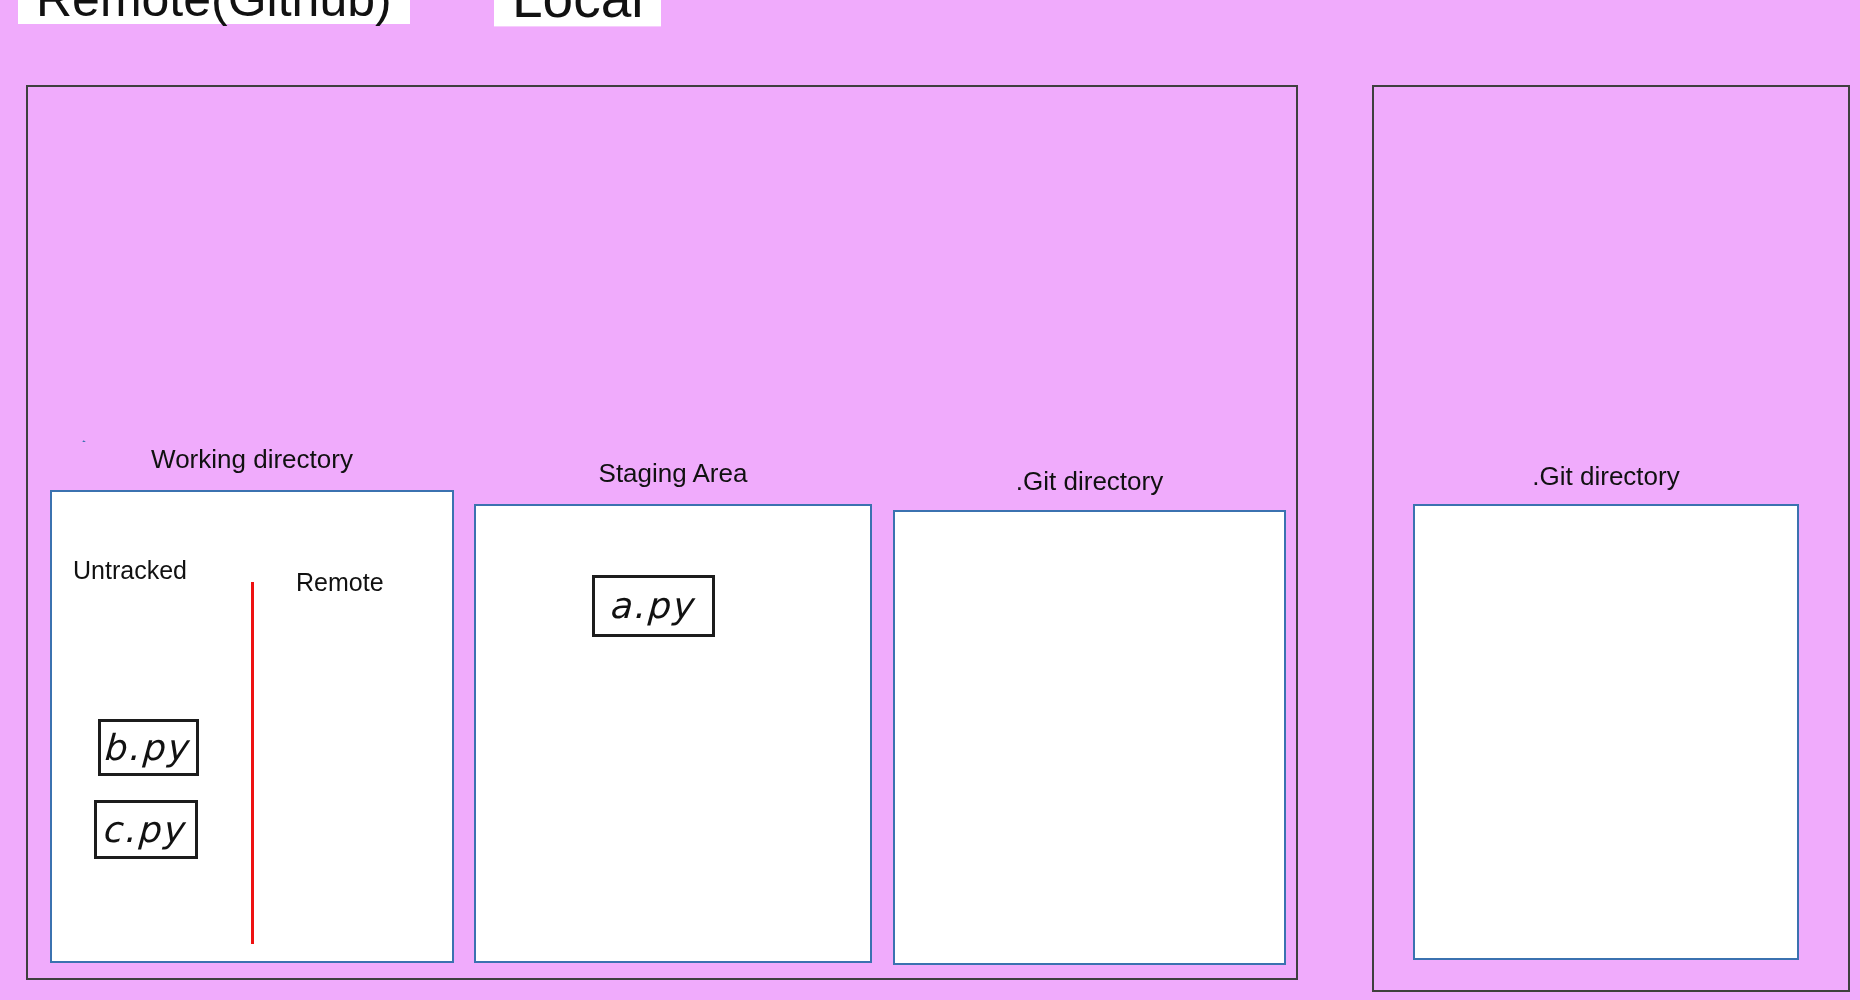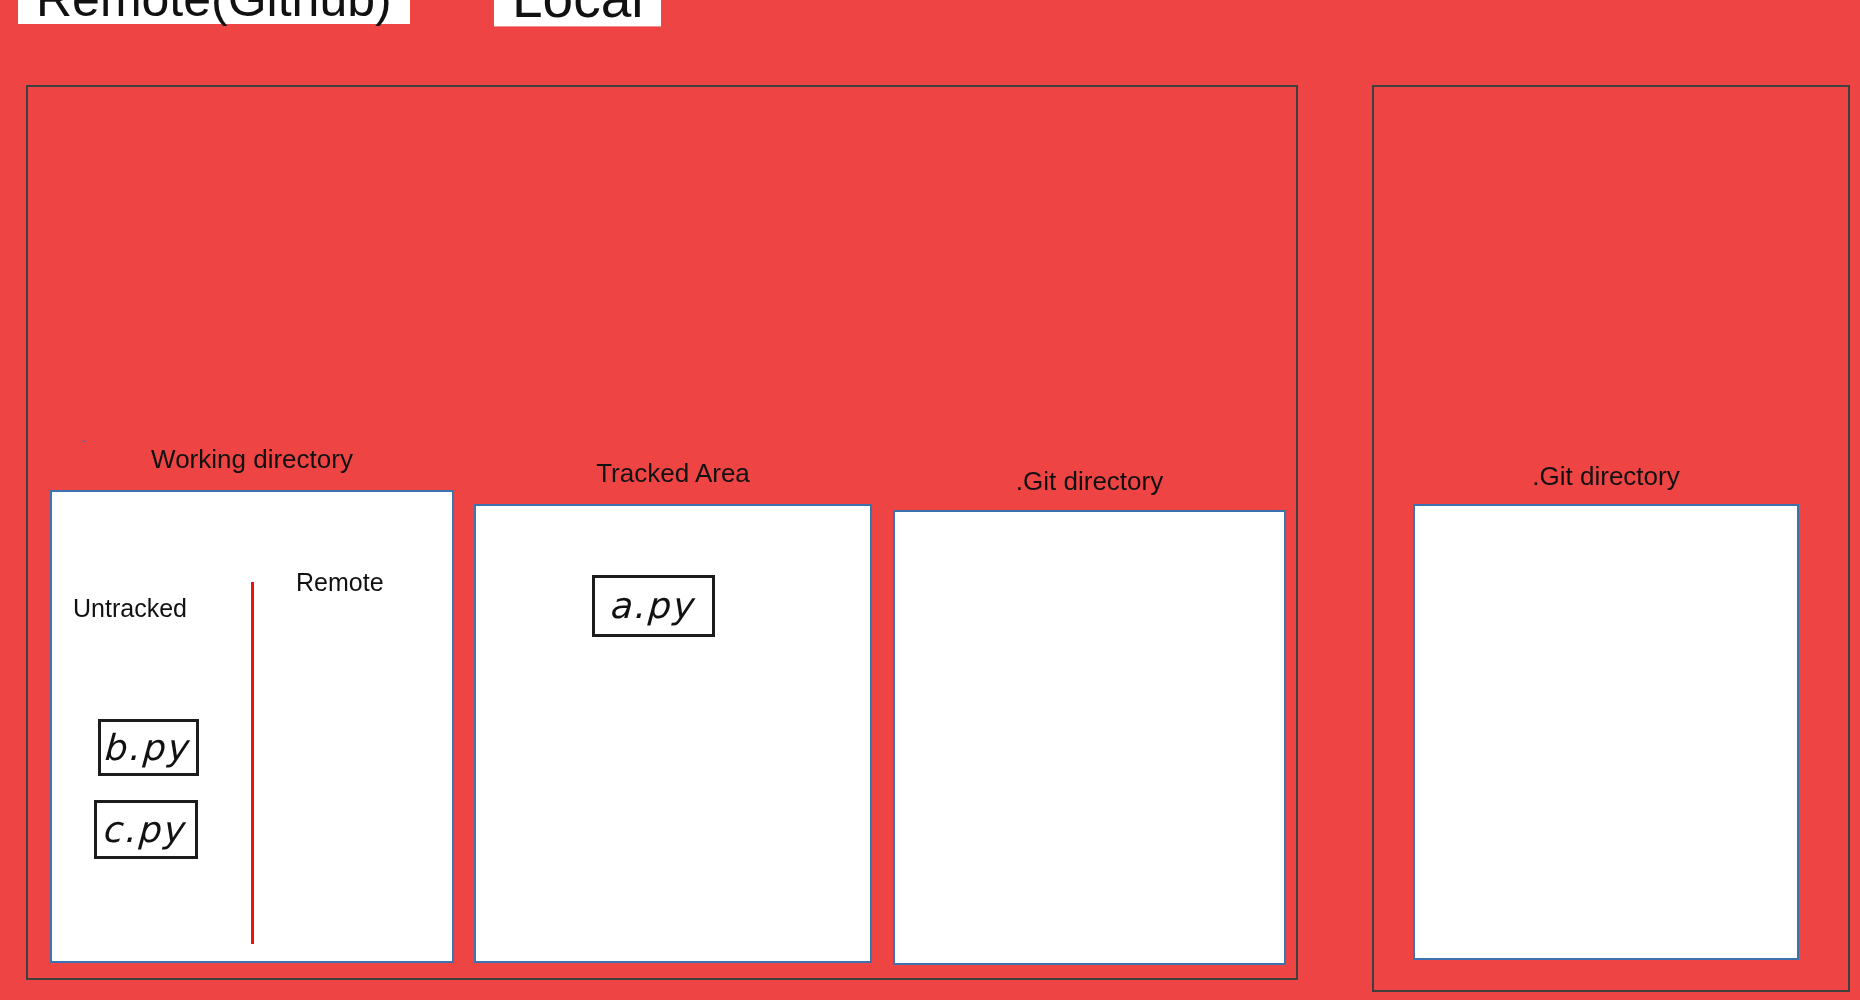"Working directory" #canvas { background: #ef4444 -> #f0abfc }
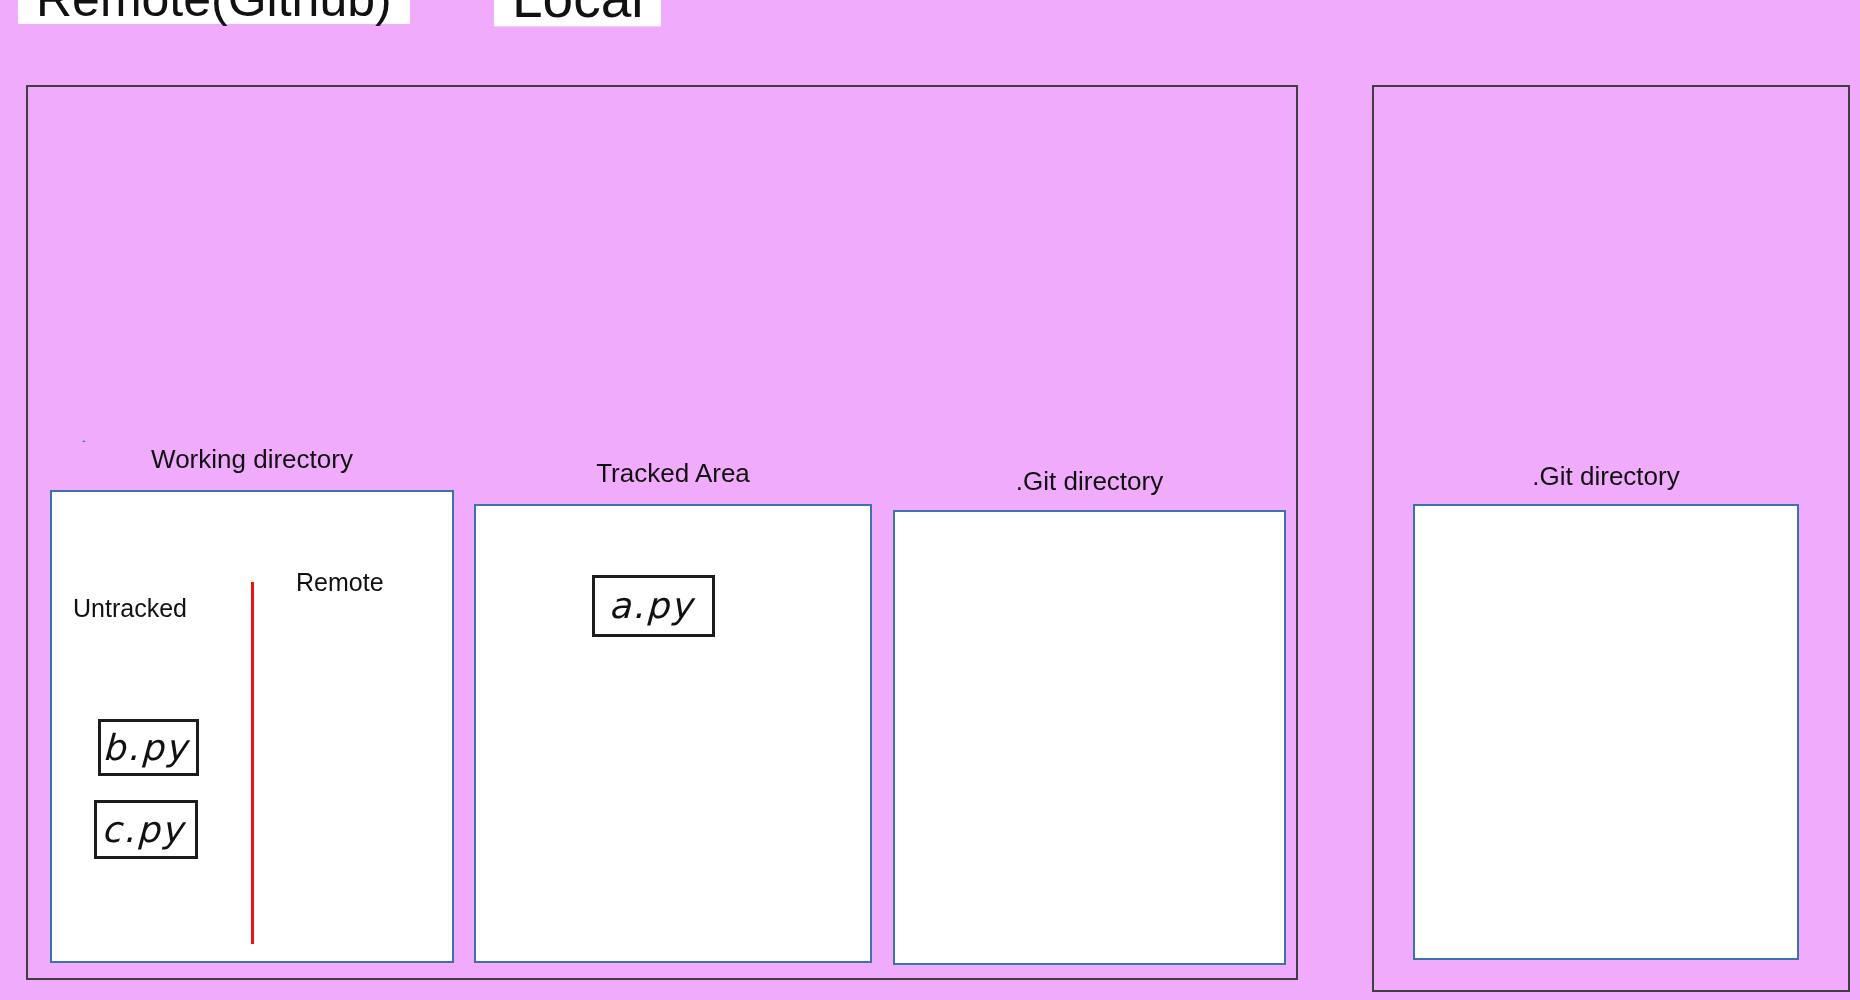"Tracked Area" div.panel-label { text: Tracked -> Staging }
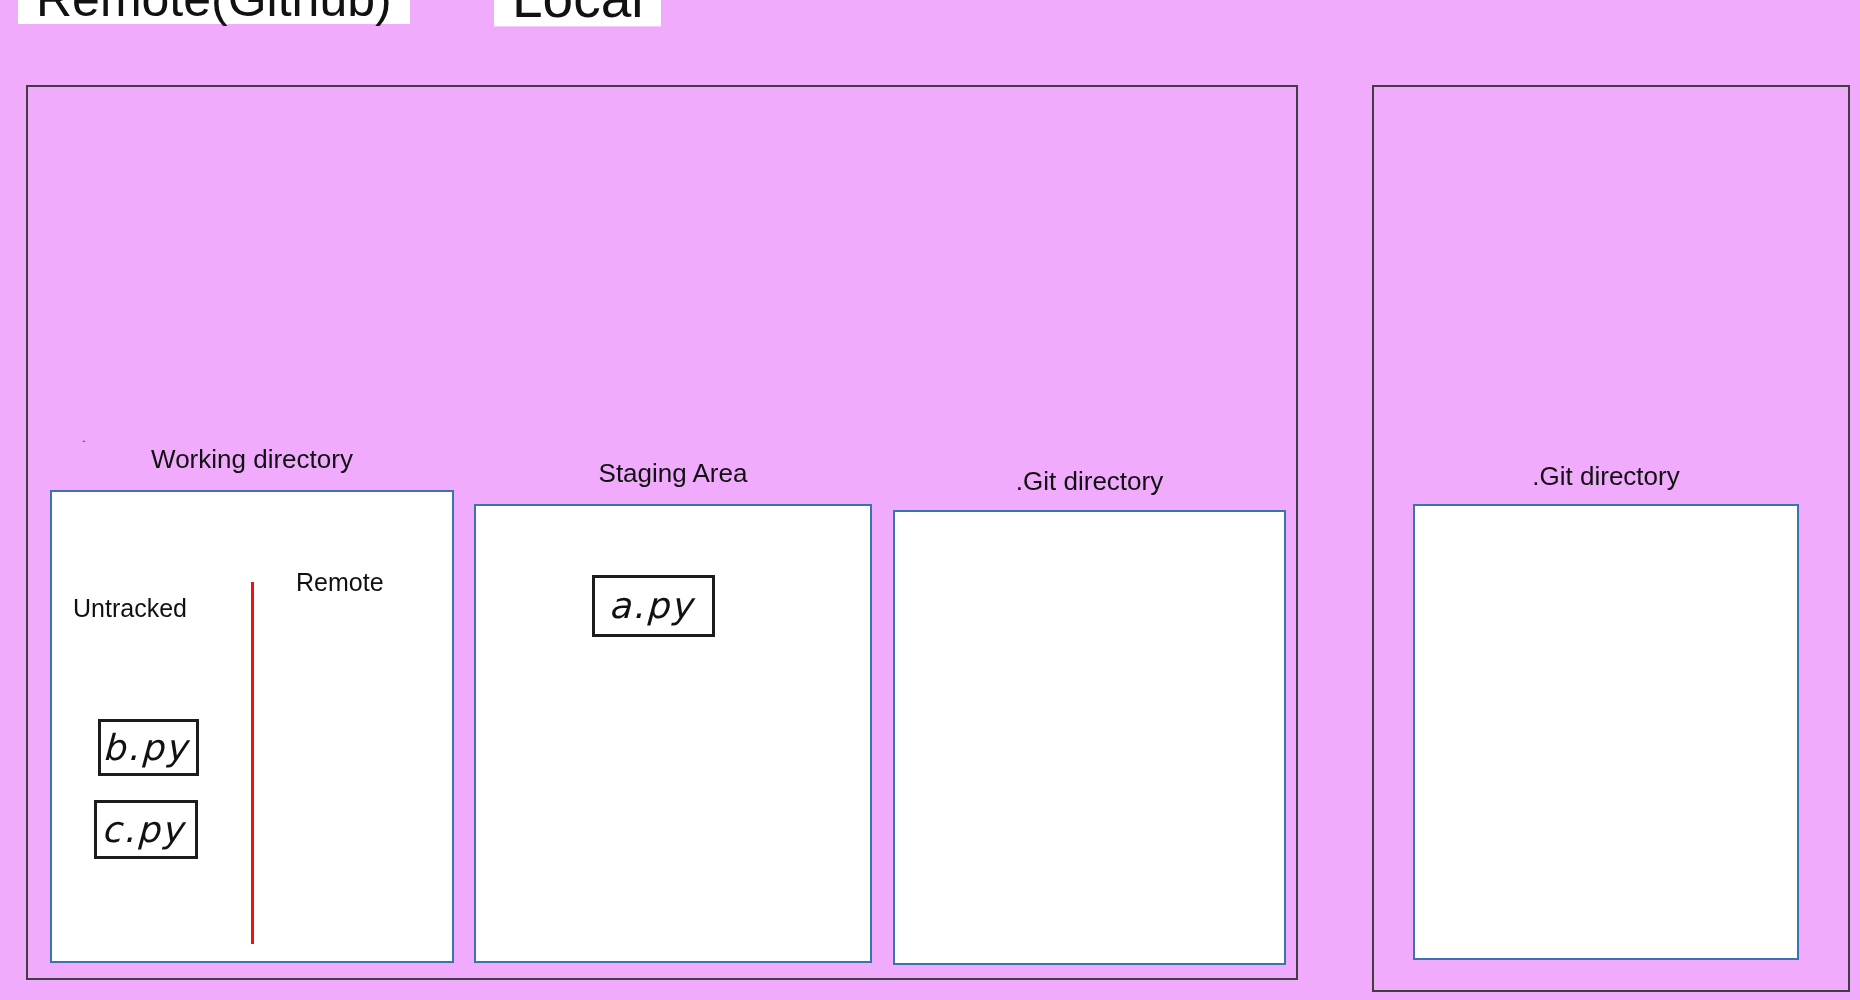"Untracked" #untracked-label { top: 596px -> 558px }
